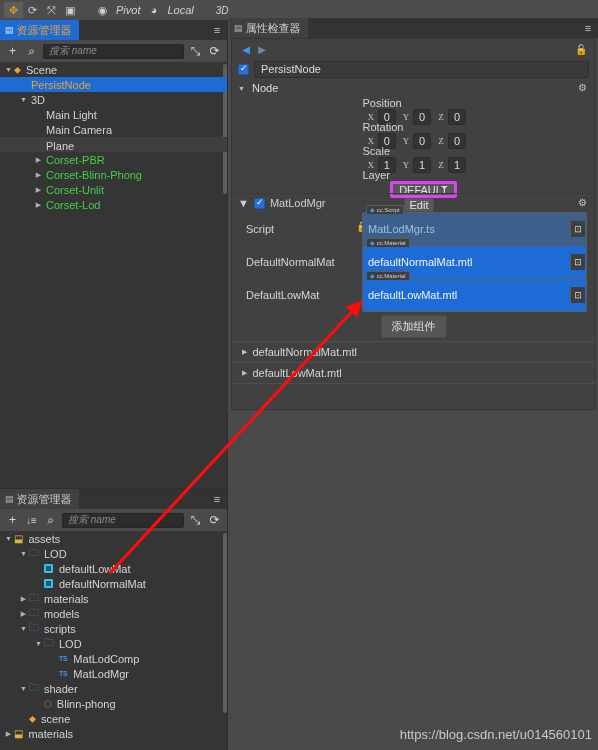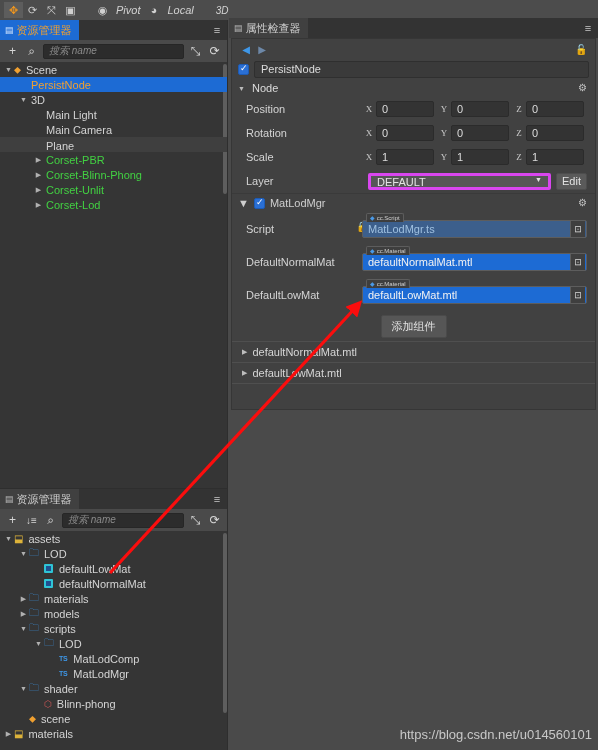"Position" .prop-row { flex-direction: none -> column }
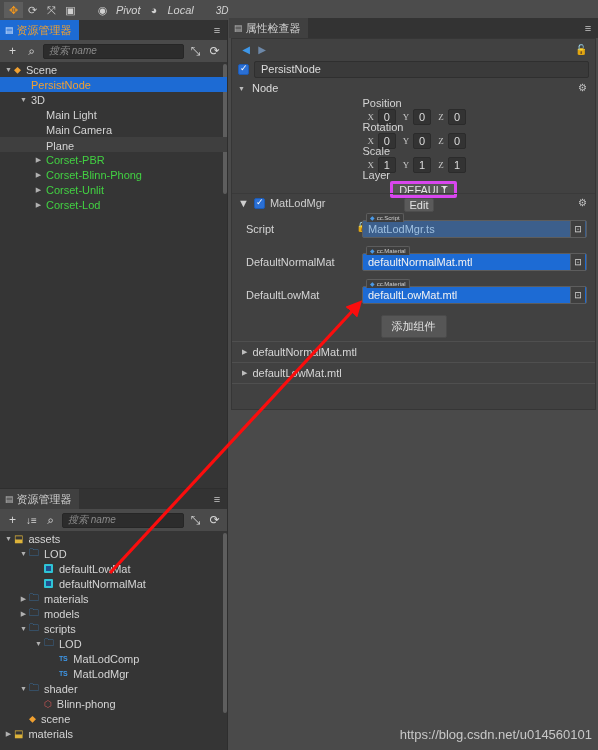"MatLodMgr.ts" .ref-box { height: 18px -> 34px }
